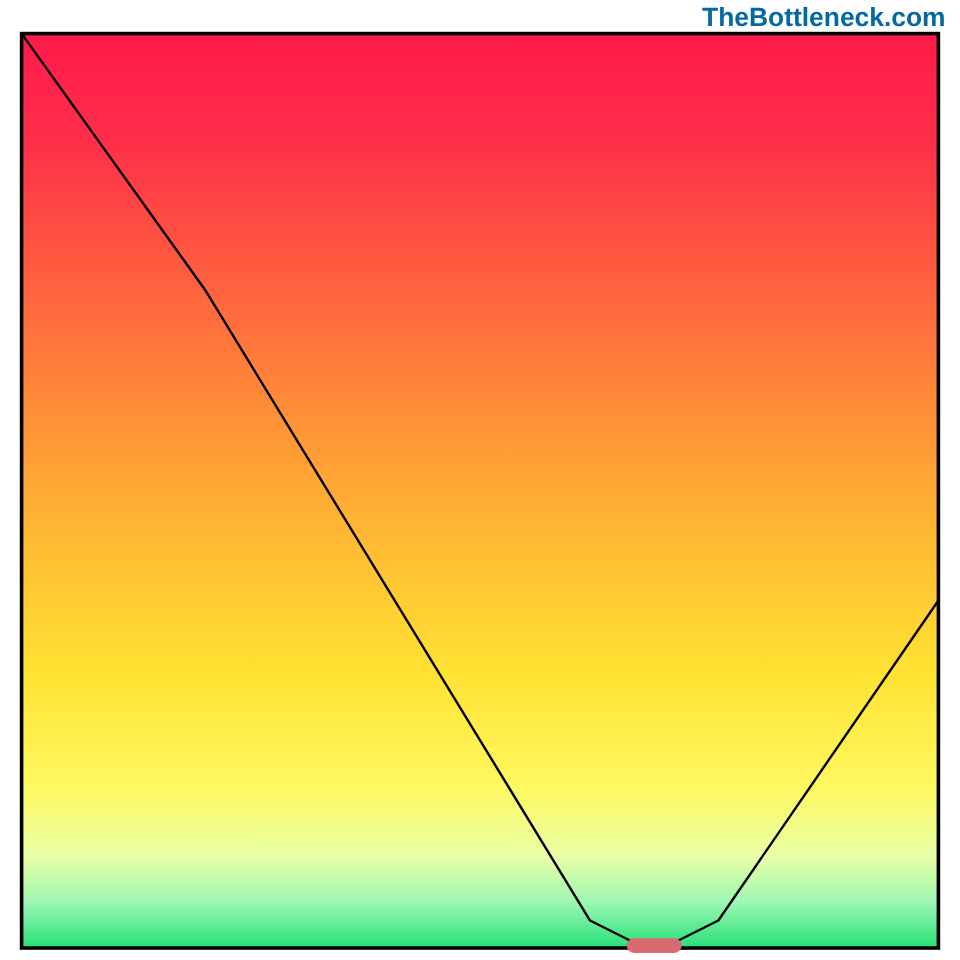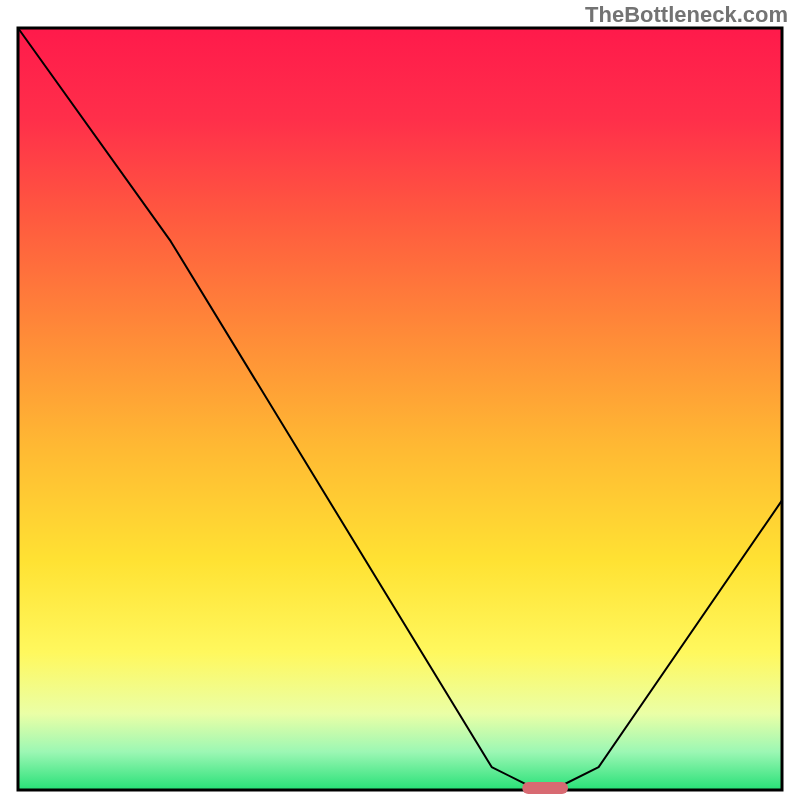"TheBottleneck.com" .watermark { color: #737373 -> #0369a1 }
